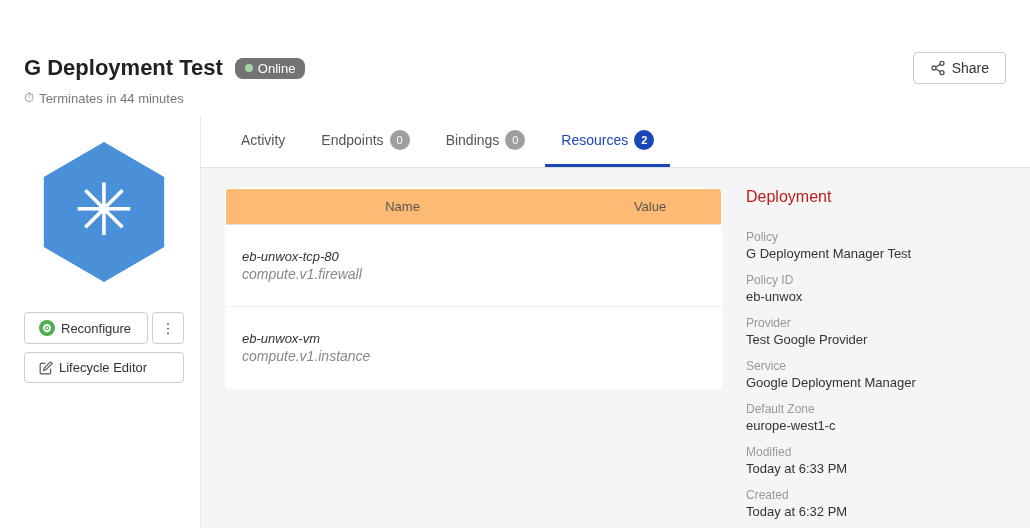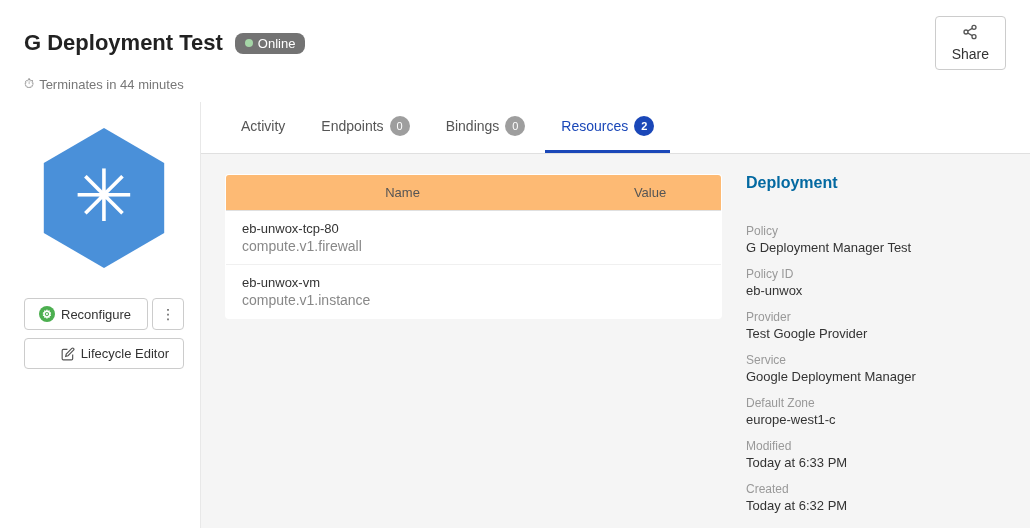"G Deployment Test" .header { margin-top: none -> 36px }
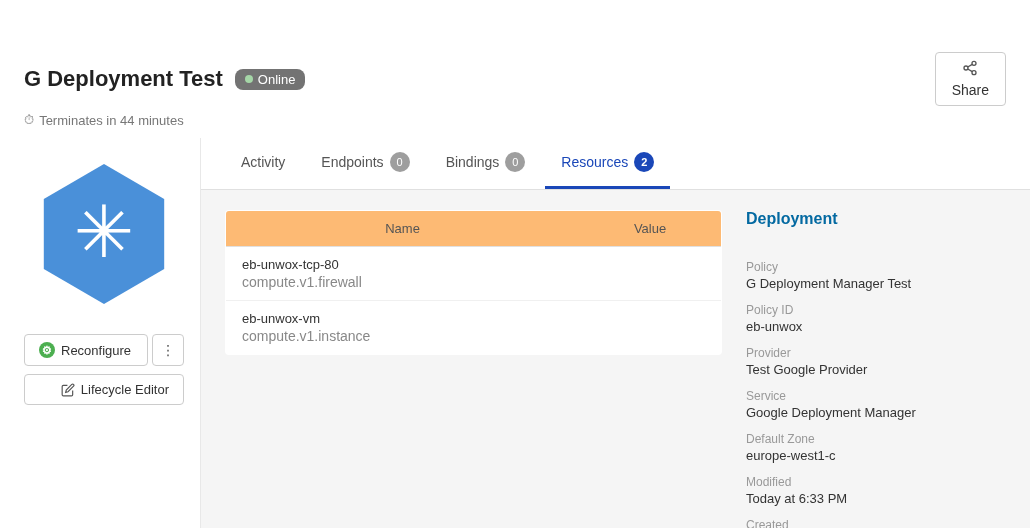"Share" .share-button { flex-direction: column -> none }
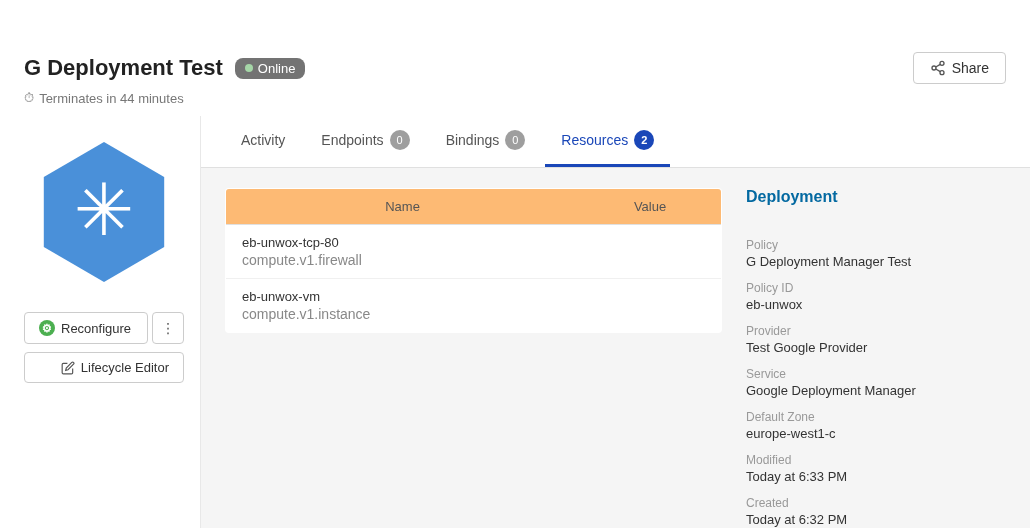"Deployment" .deployment-title { color: #0369a1 -> #b91c1c; font-weight: 700 -> 400; margin-bottom: 32px -> 24px }
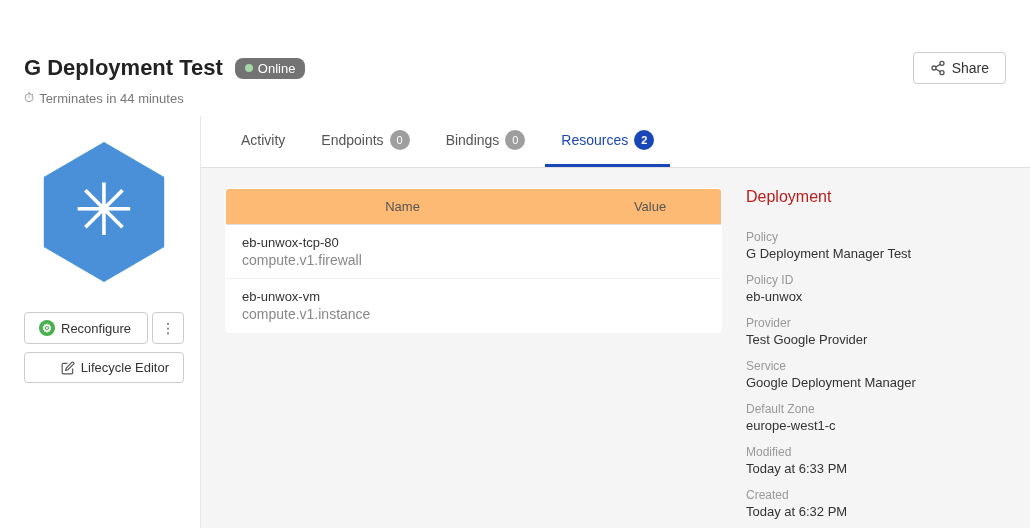"eb-unwox-tcp-80" .resources-table td { font-style: none -> italic; padding: 10px 16px -> 24px 16px }
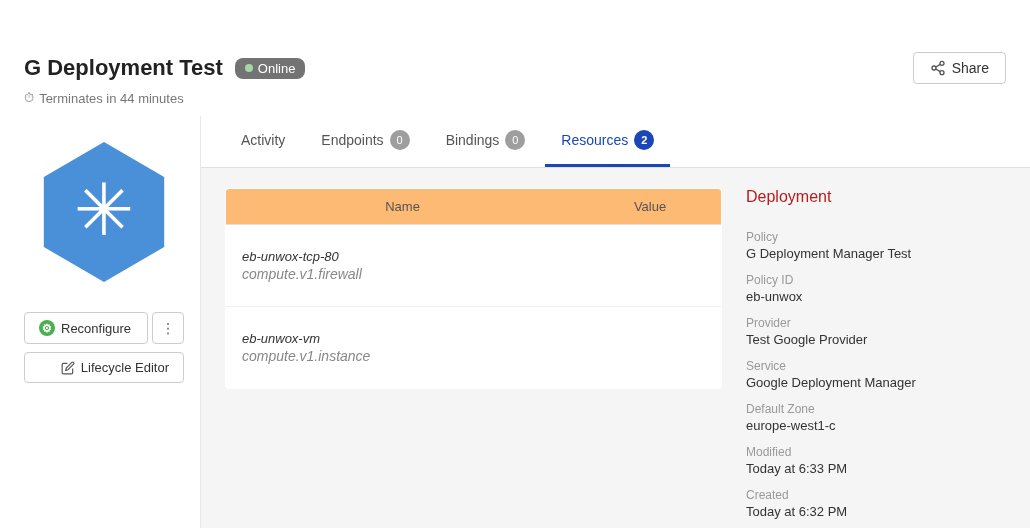"Lifecycle Editor" .lifecycle-btn { justify-content: flex-end -> none }
